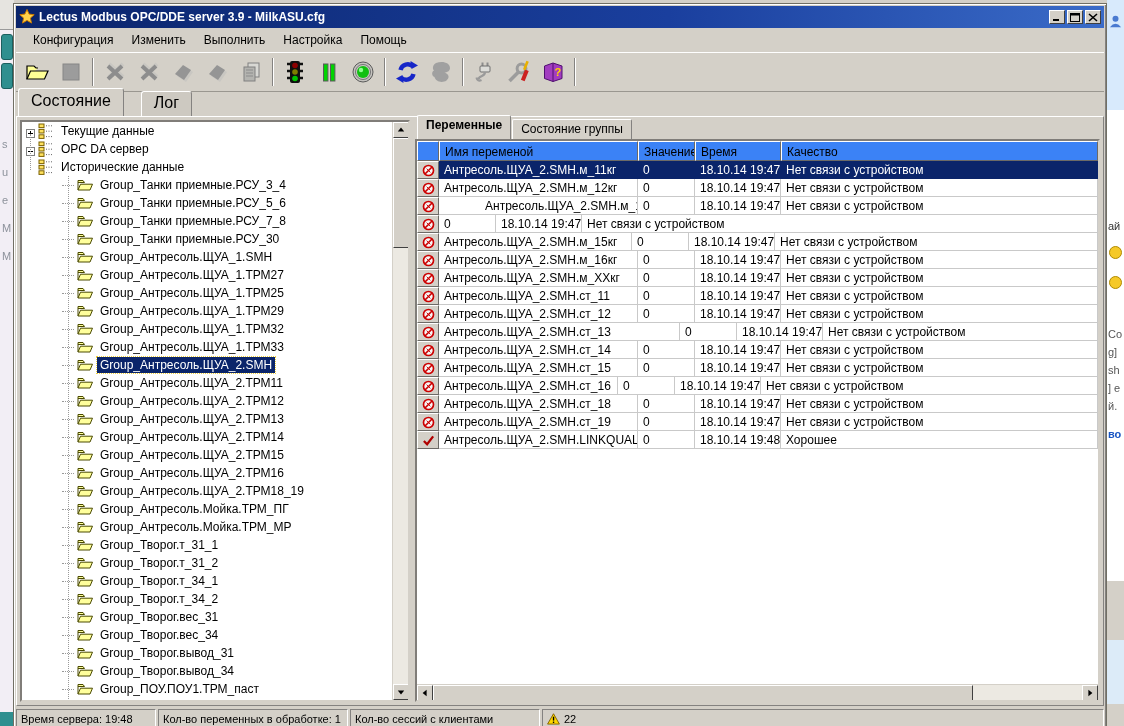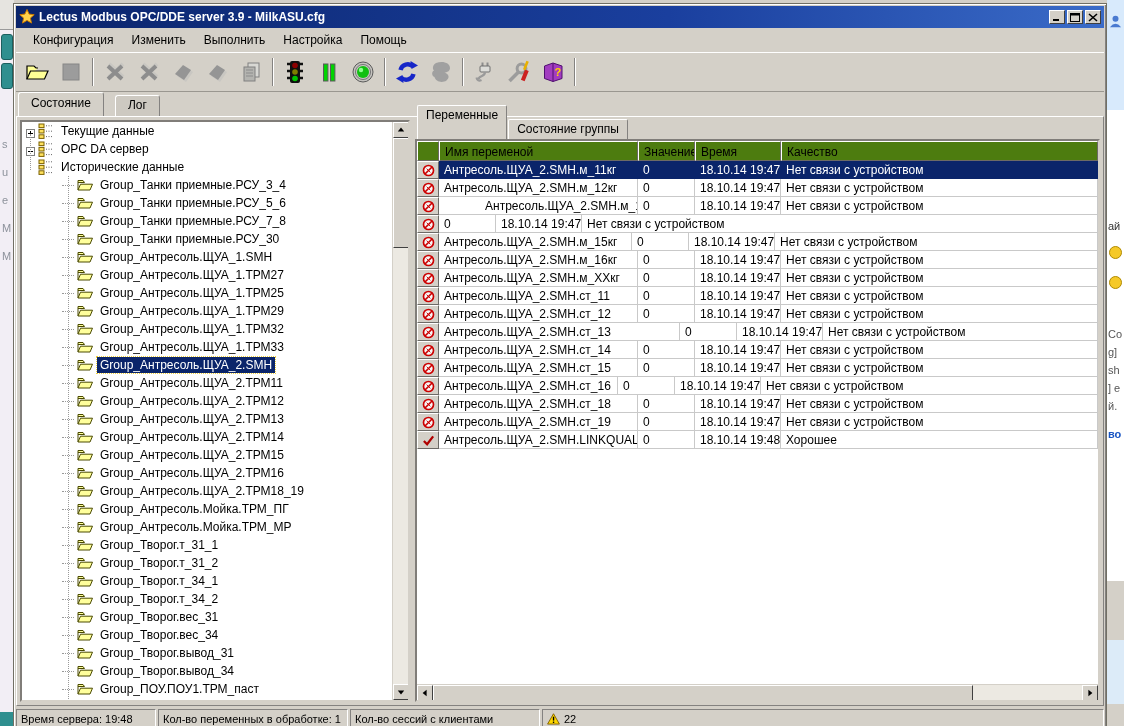"Состояние" .tab { font-size: 12px -> 16px; margin-right: 11px -> 17px }
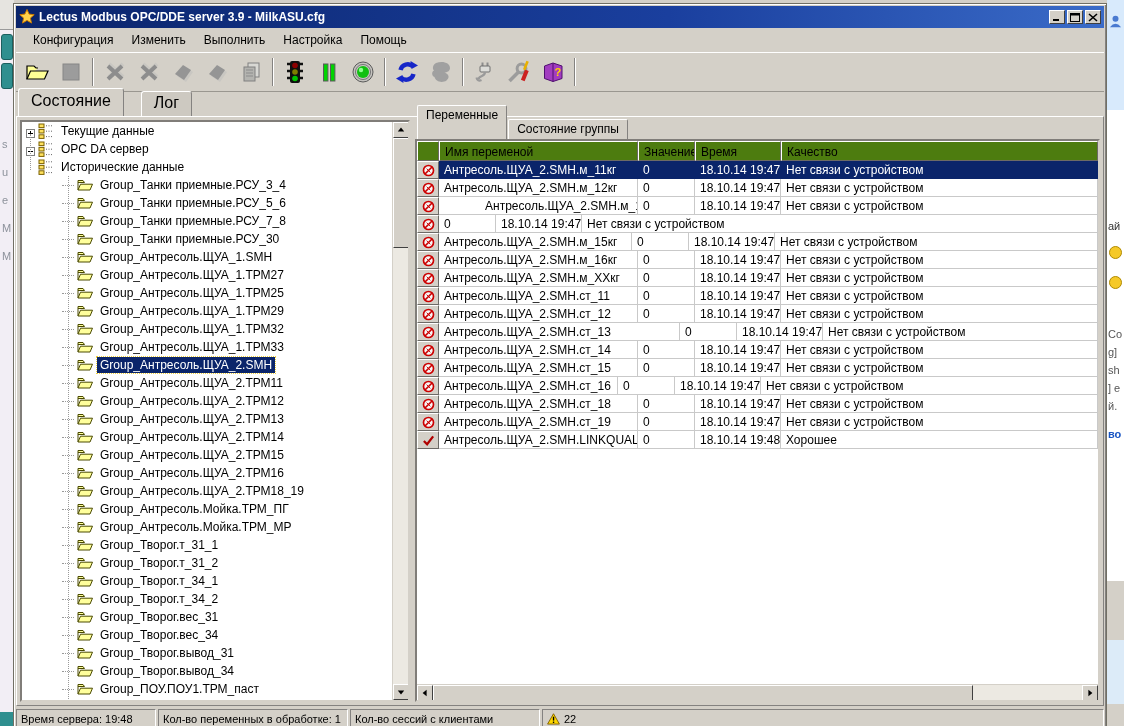"Переменные" .tab2.active { font-weight: none -> bold; padding-bottom: 17px -> 7px }
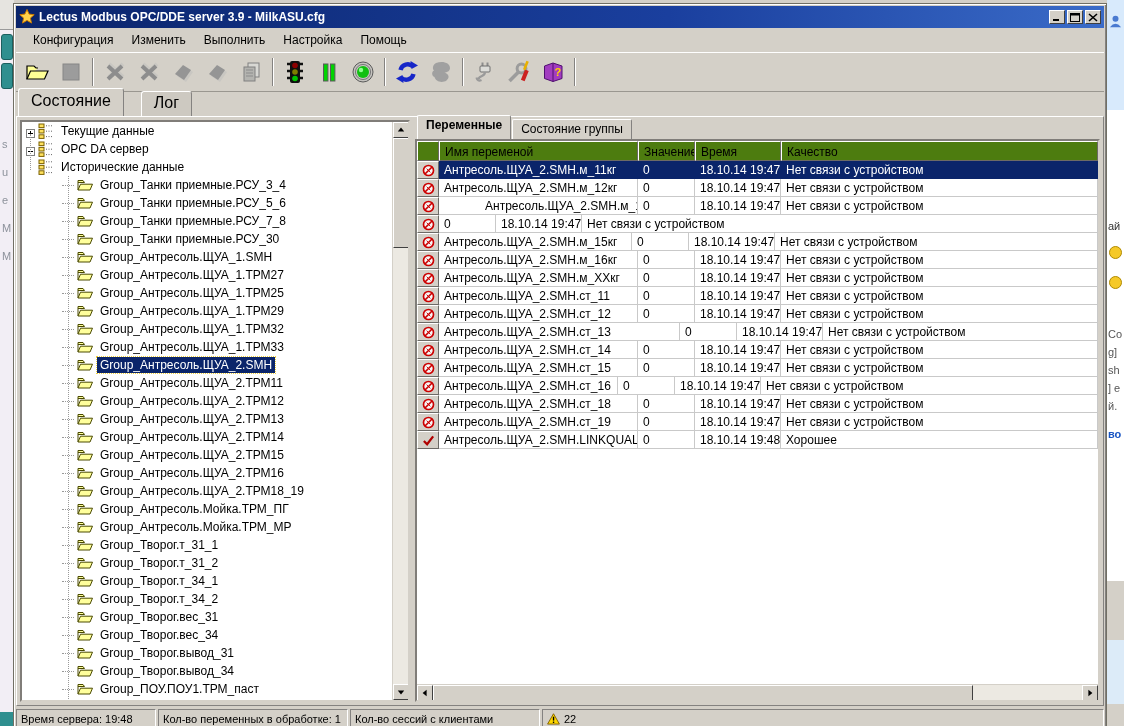"Имя переменой" .hcell { background: #4d7c0f -> #3b82f6 }
